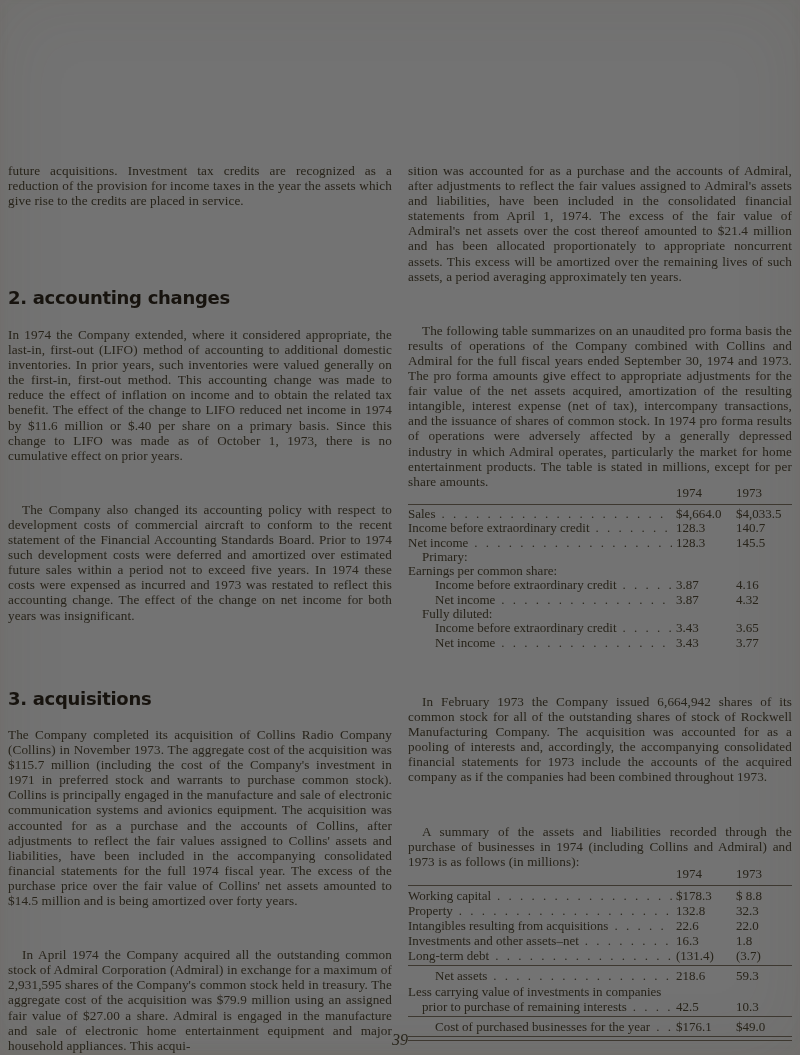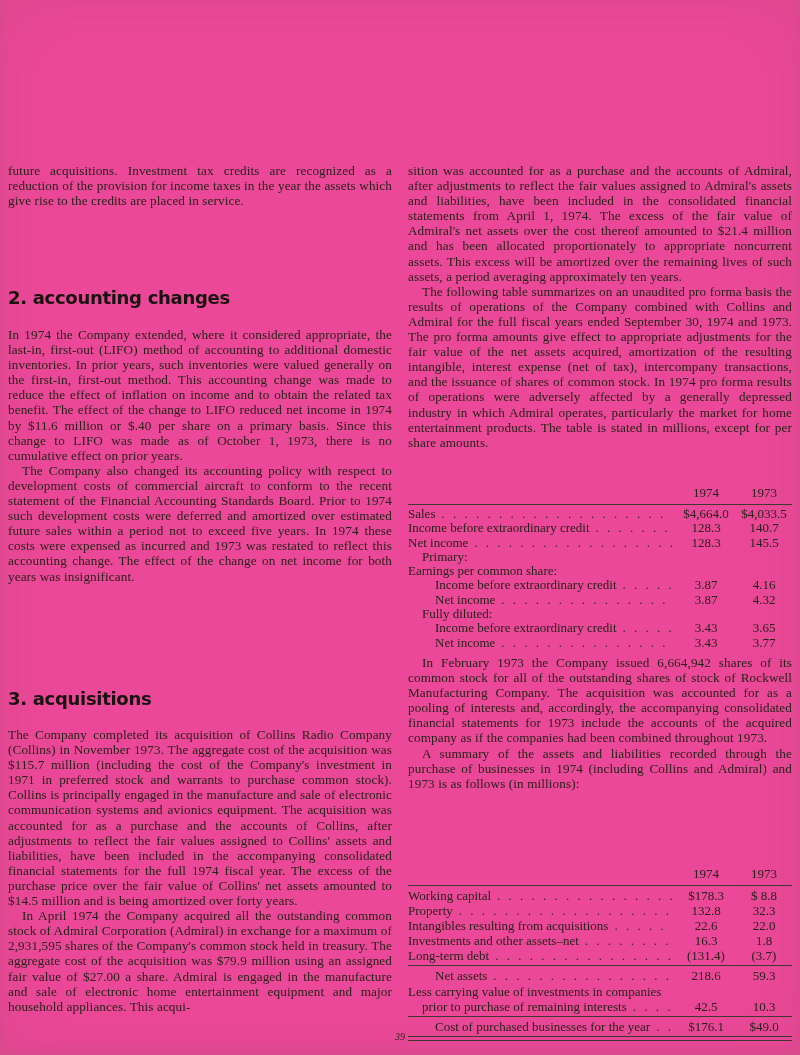"future acquisitions. Investment tax" .page { background: #ec4899 -> #737373 }
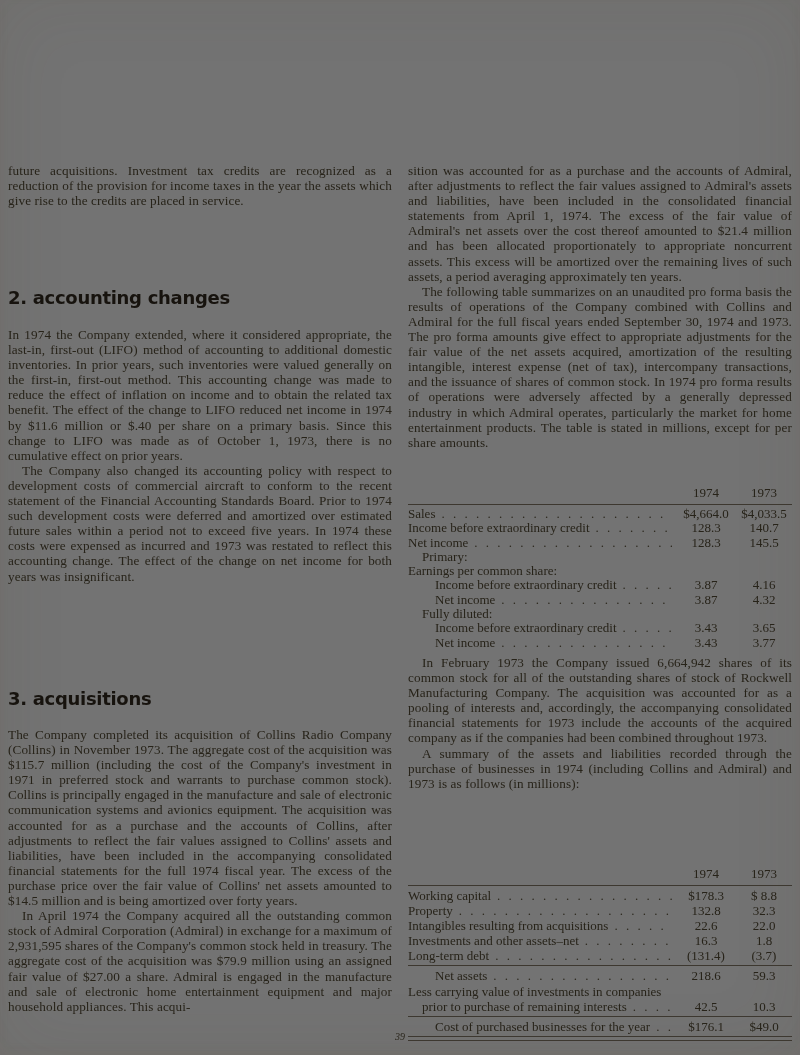"The following table summarizes on" .para.indent { margin-top: none -> 39px }
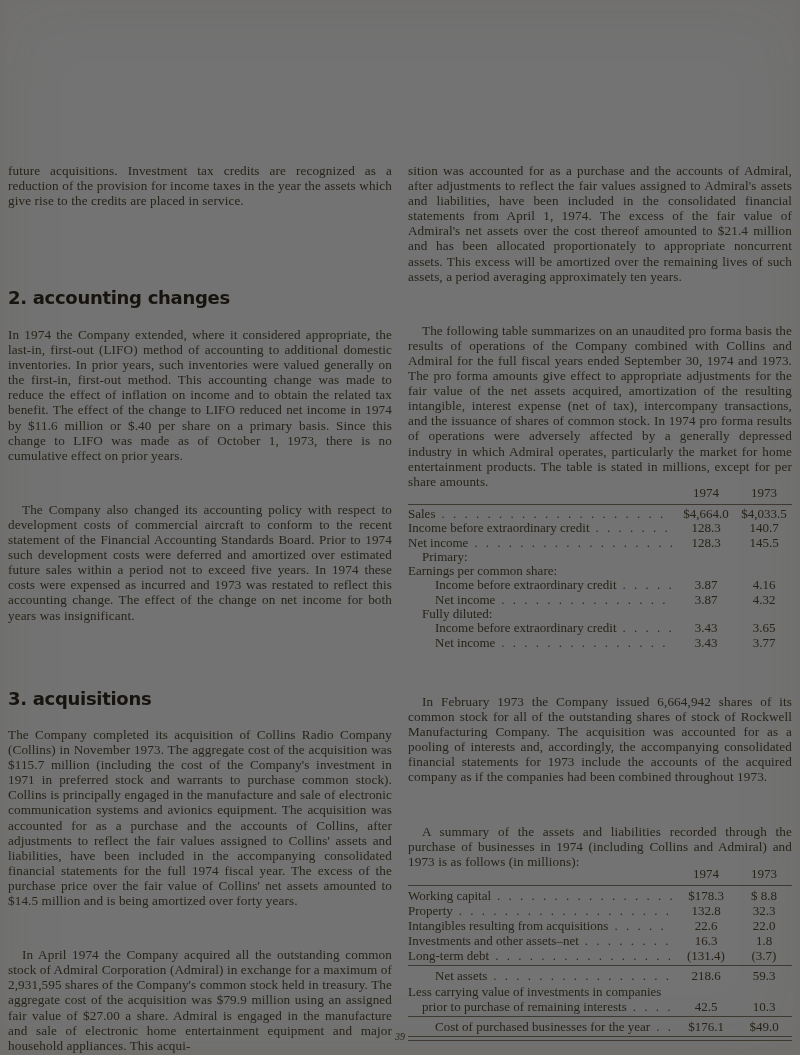"1974" .tval { text-align: center -> left }
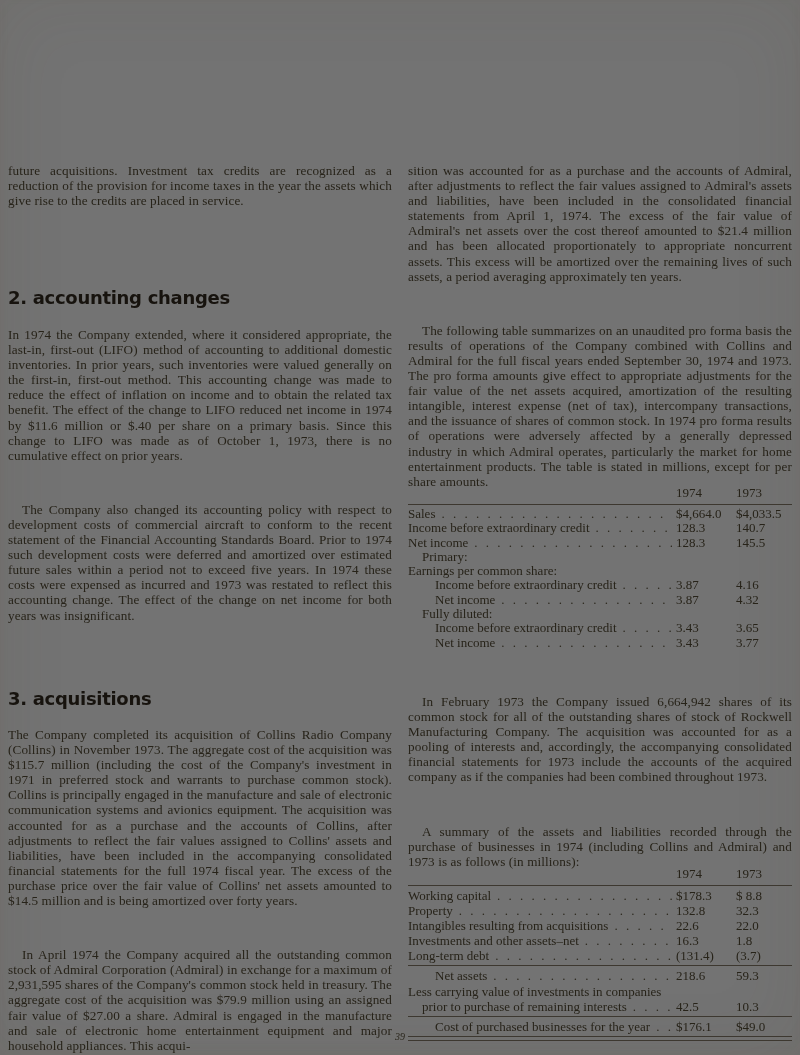"39" .pageno { font-size: 10px -> 16px }
